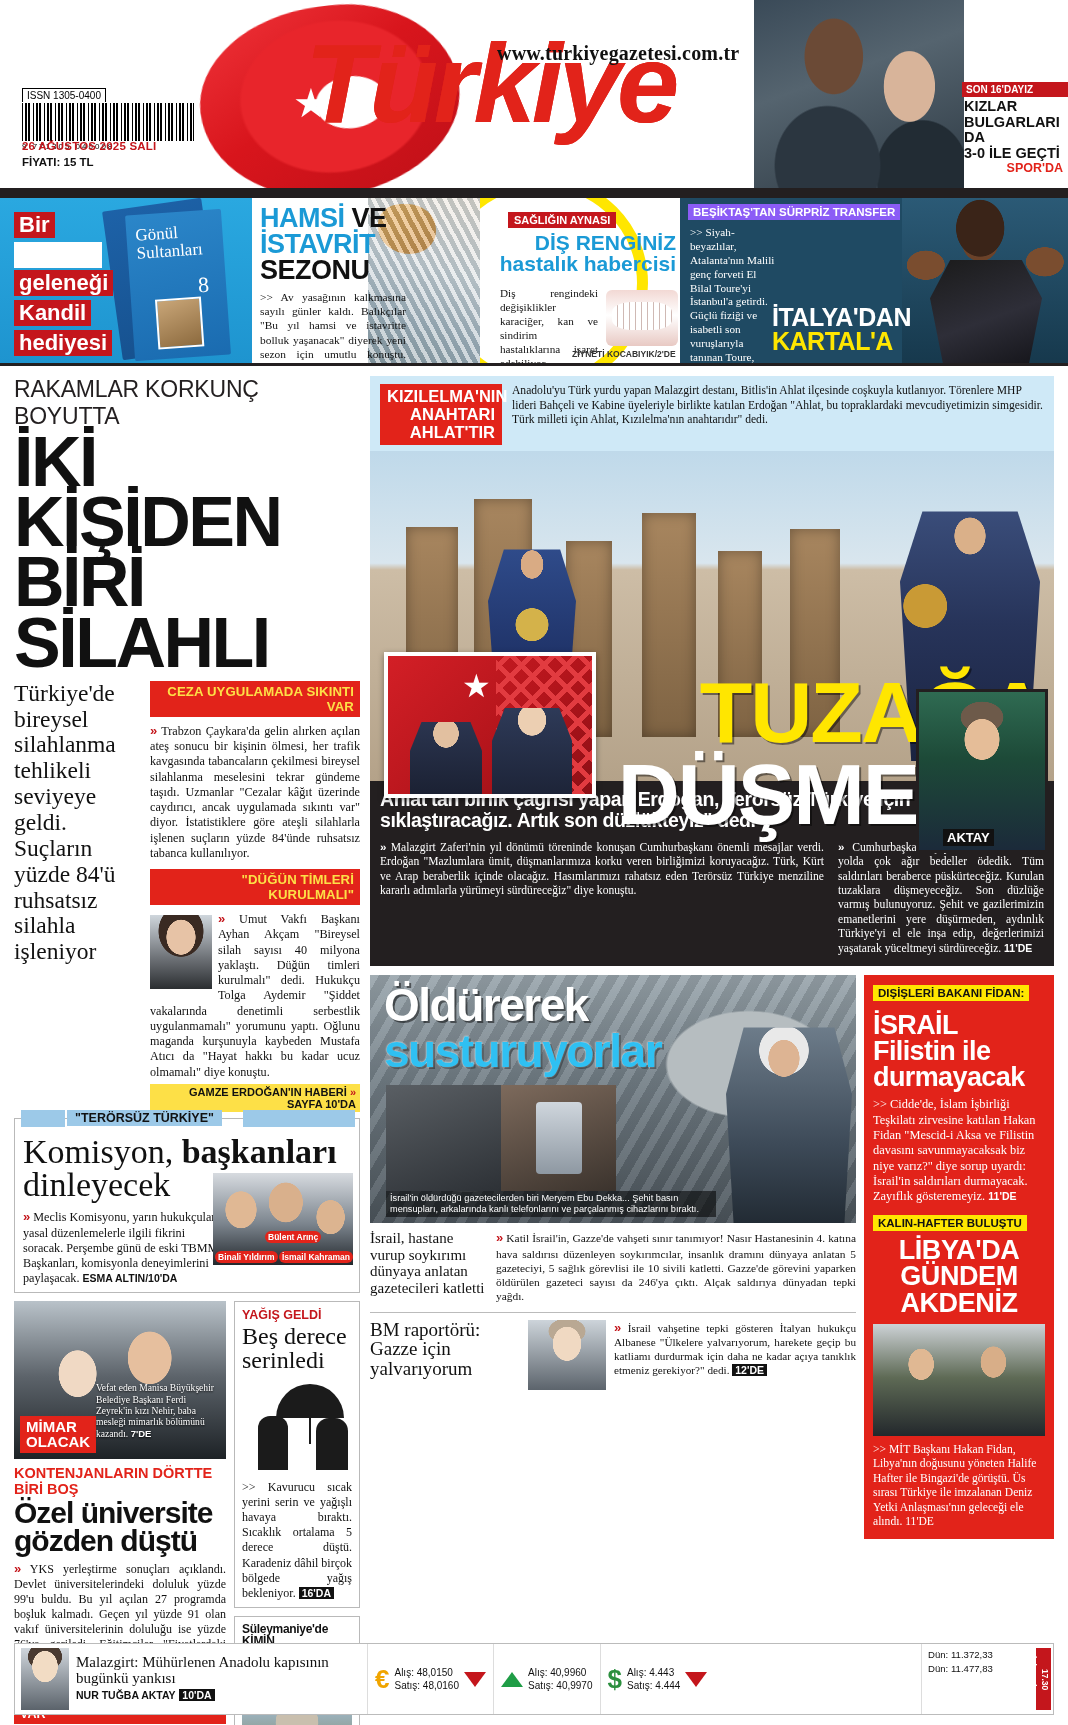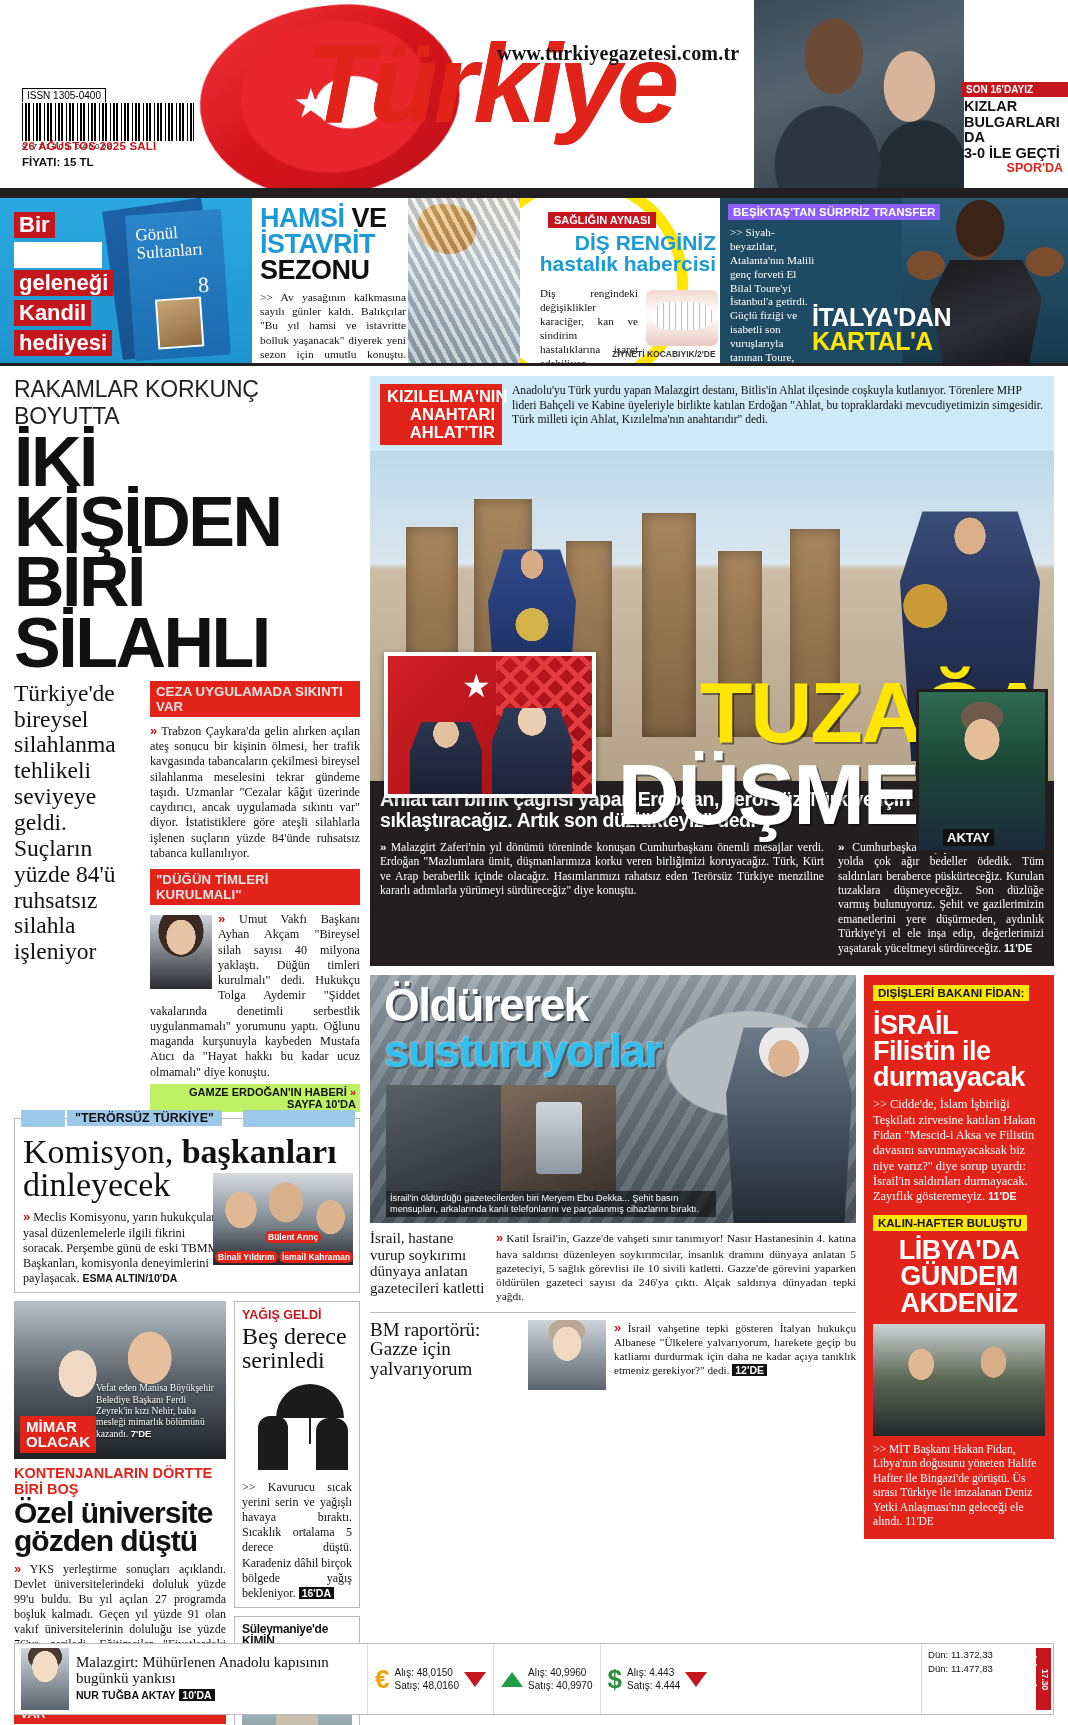"HAMSİ VE" .promo-hamsi { width: 268px -> 228px }
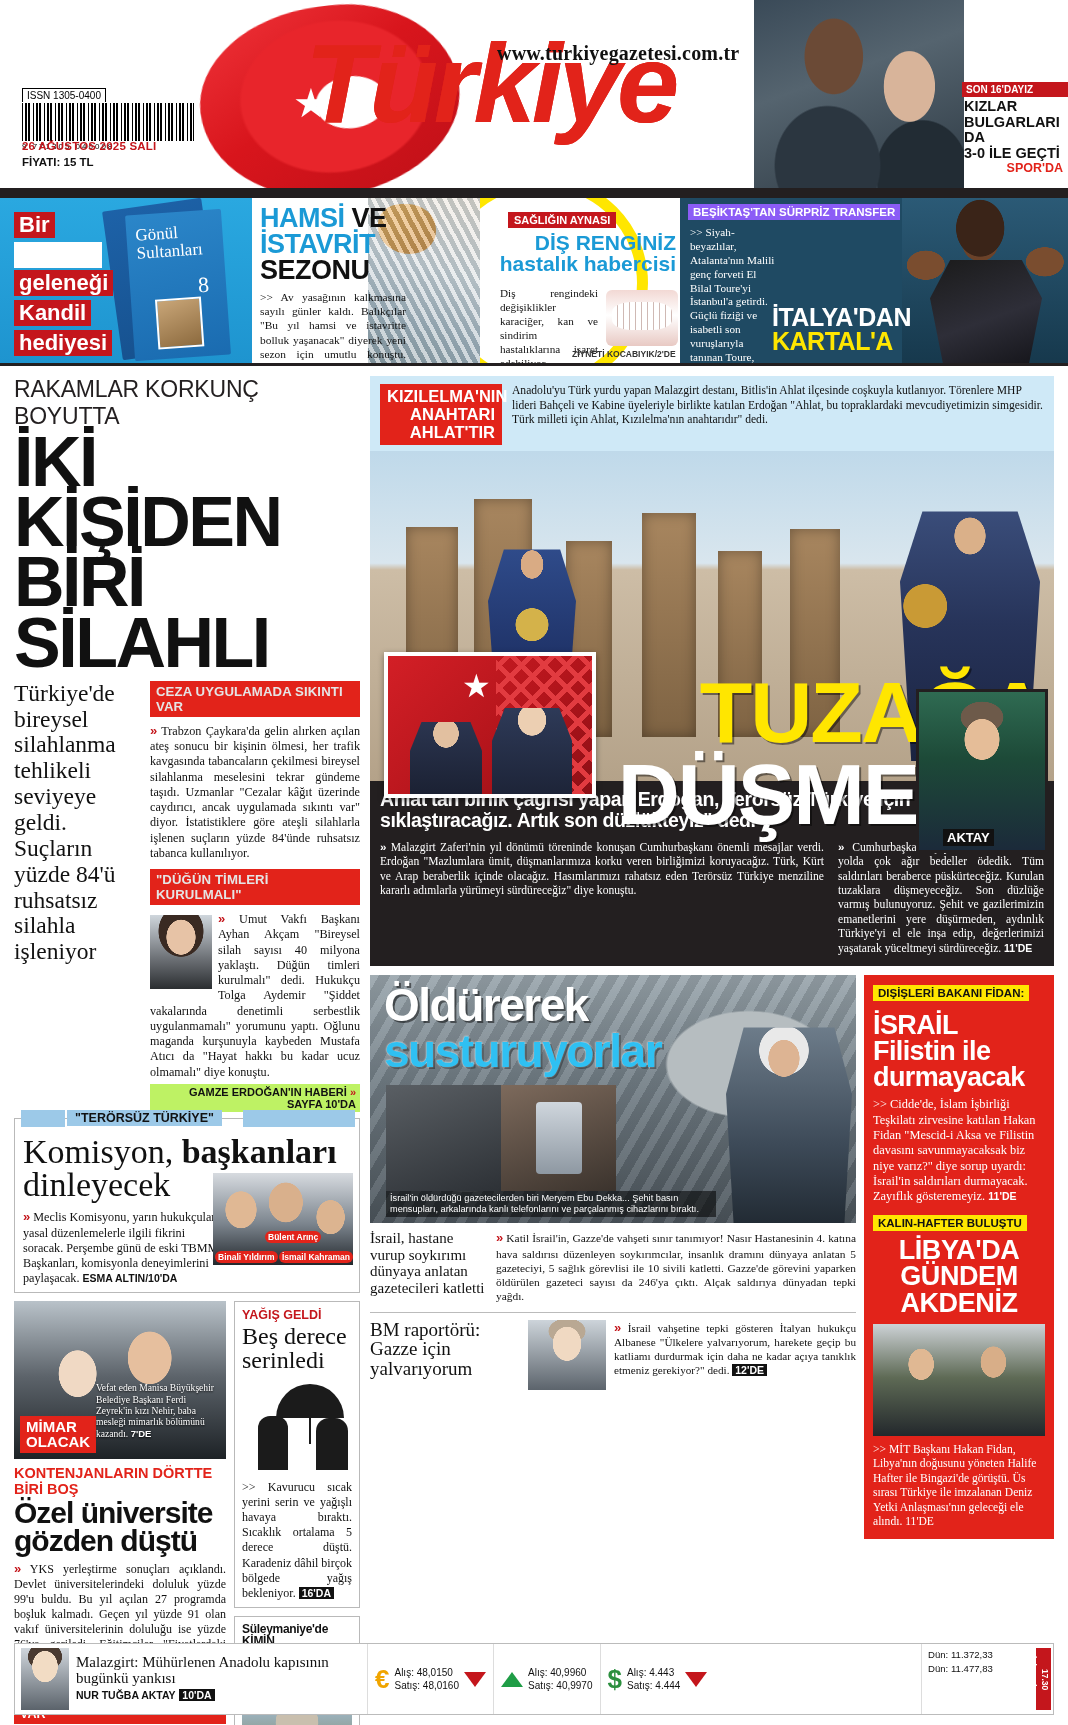"CEZA UYGULAMADA SIKINTI VAR" .redbar { color: #e5e5e5 -> #fde047; text-align: none -> right }
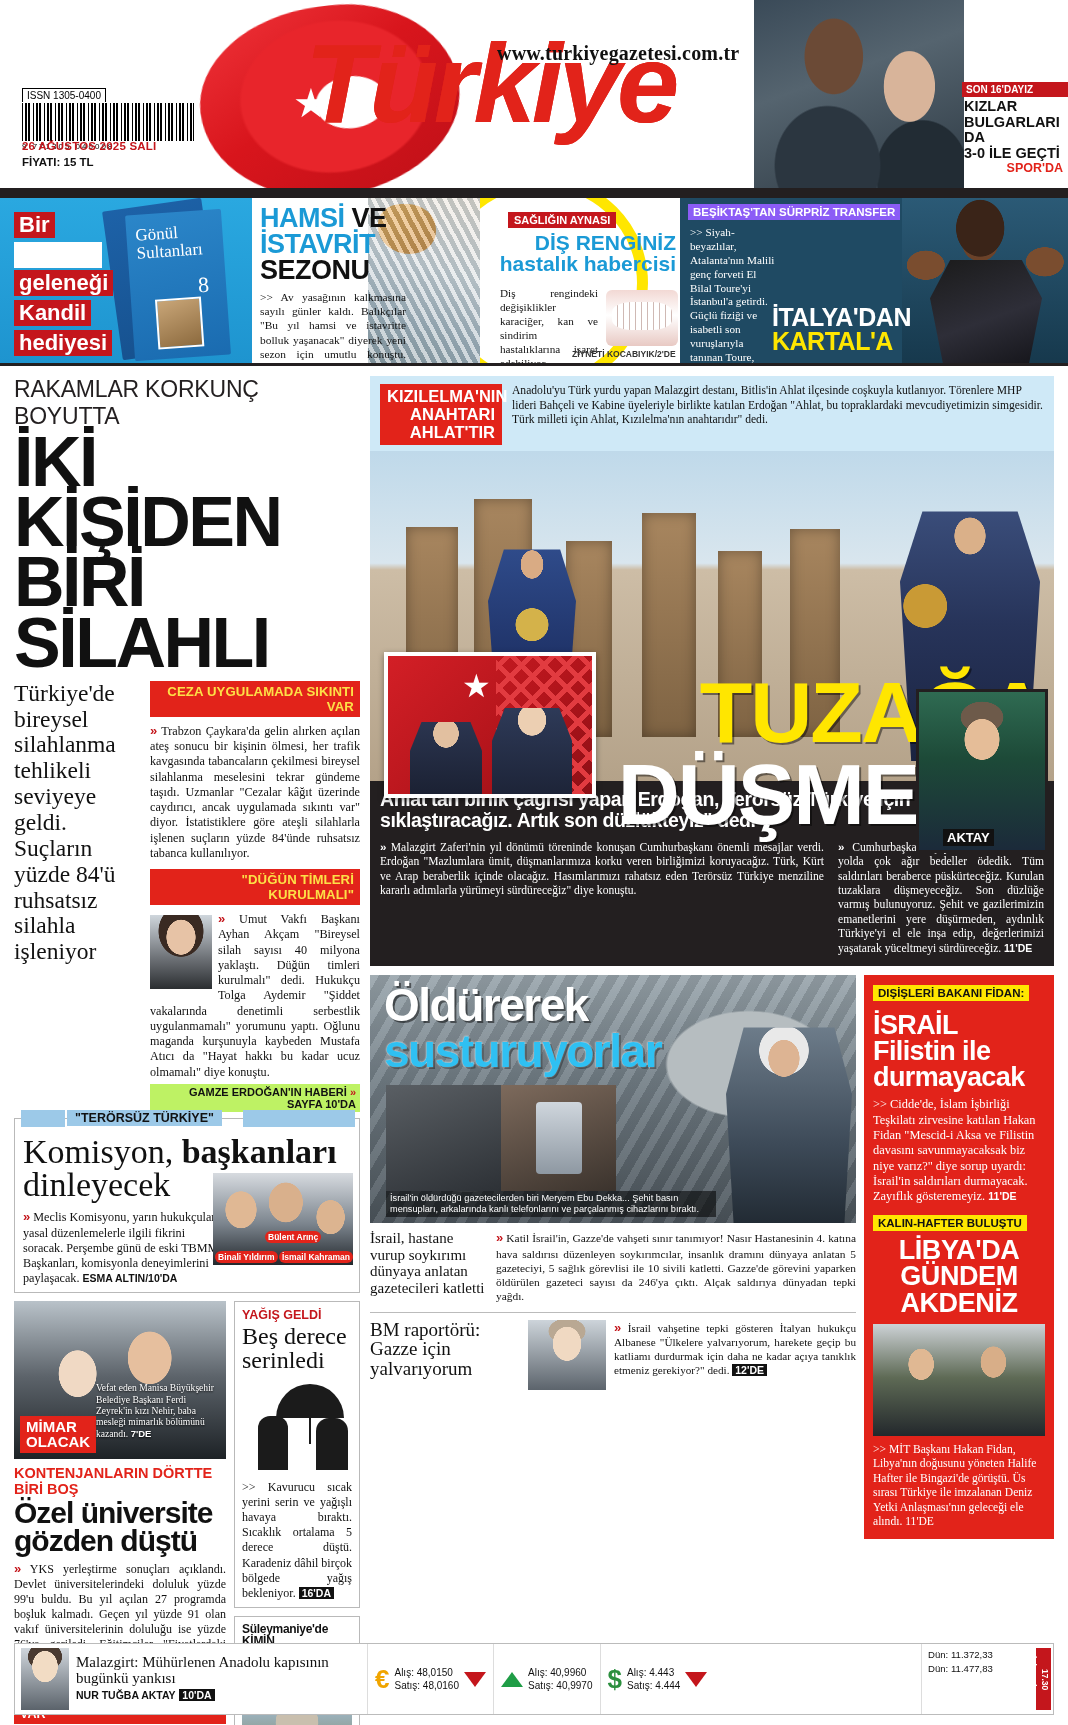"GAMZE ERDOĞAN'IN HABERİ » SAYFA" .byline-bar { background: #bef264 -> #fde047 }
